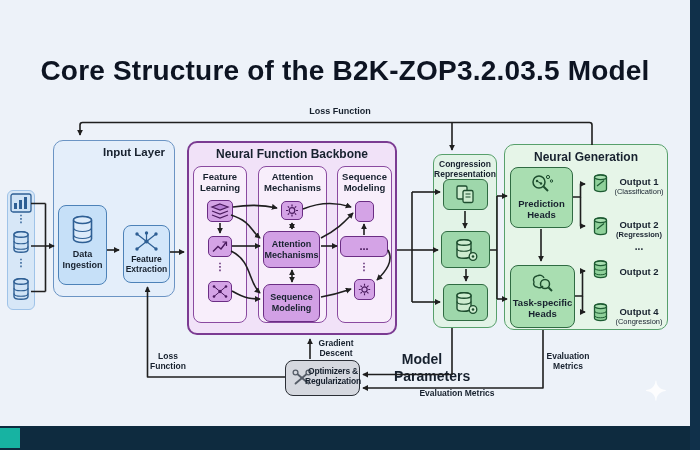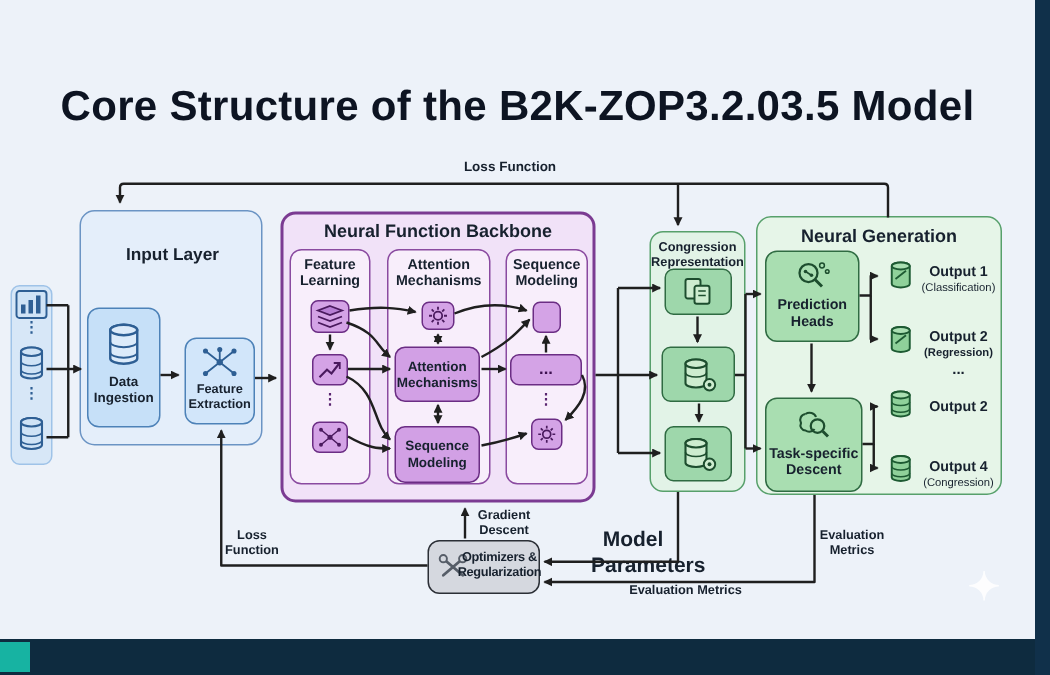"Input Layer" div.lbl { text-align: center -> right; top: 164px -> 146px }
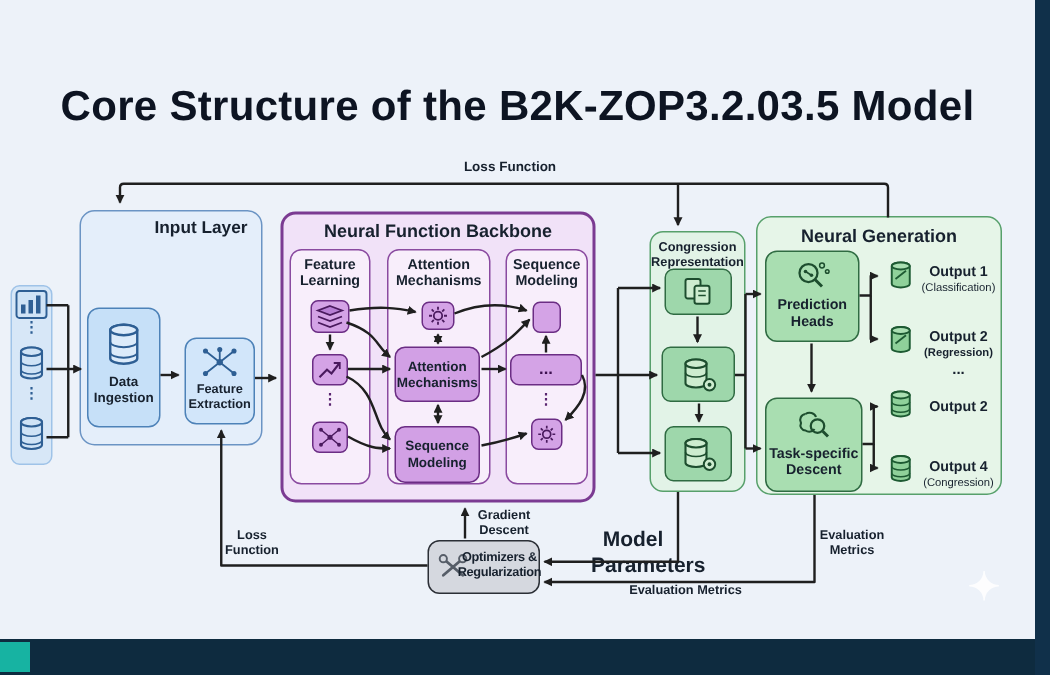"Task-specific Descent" div.lbl { text: Descent -> Heads }
